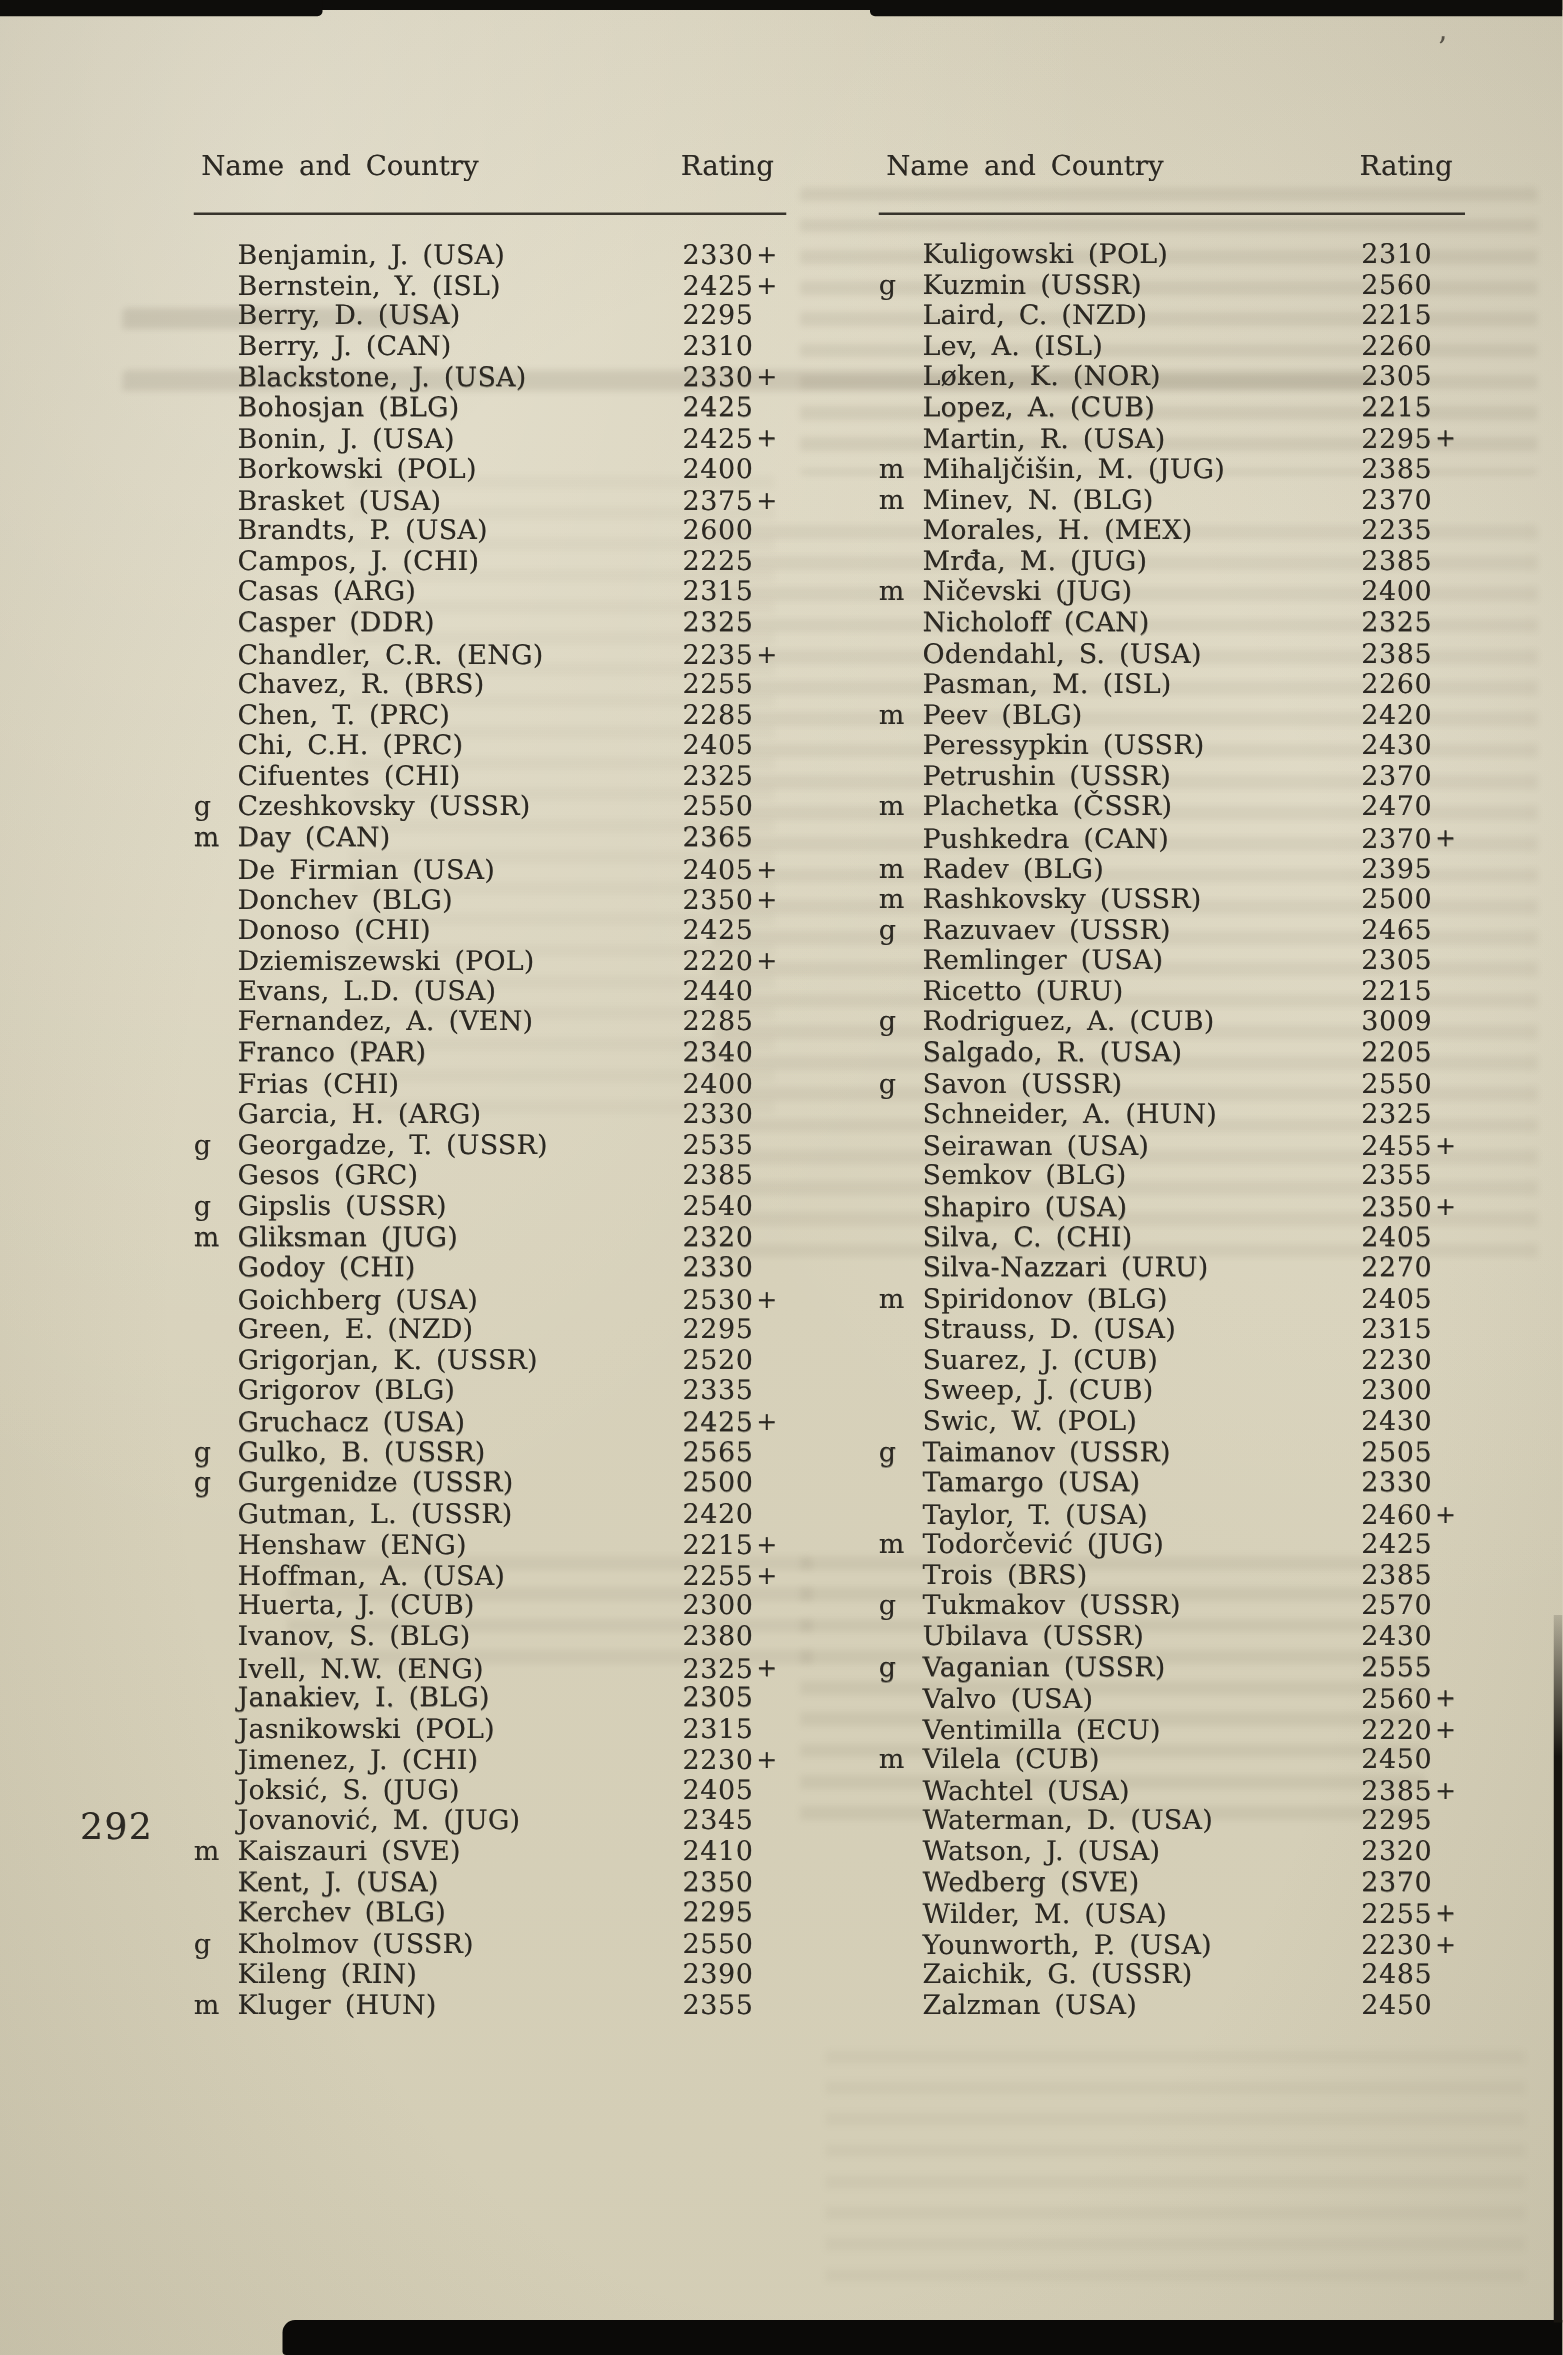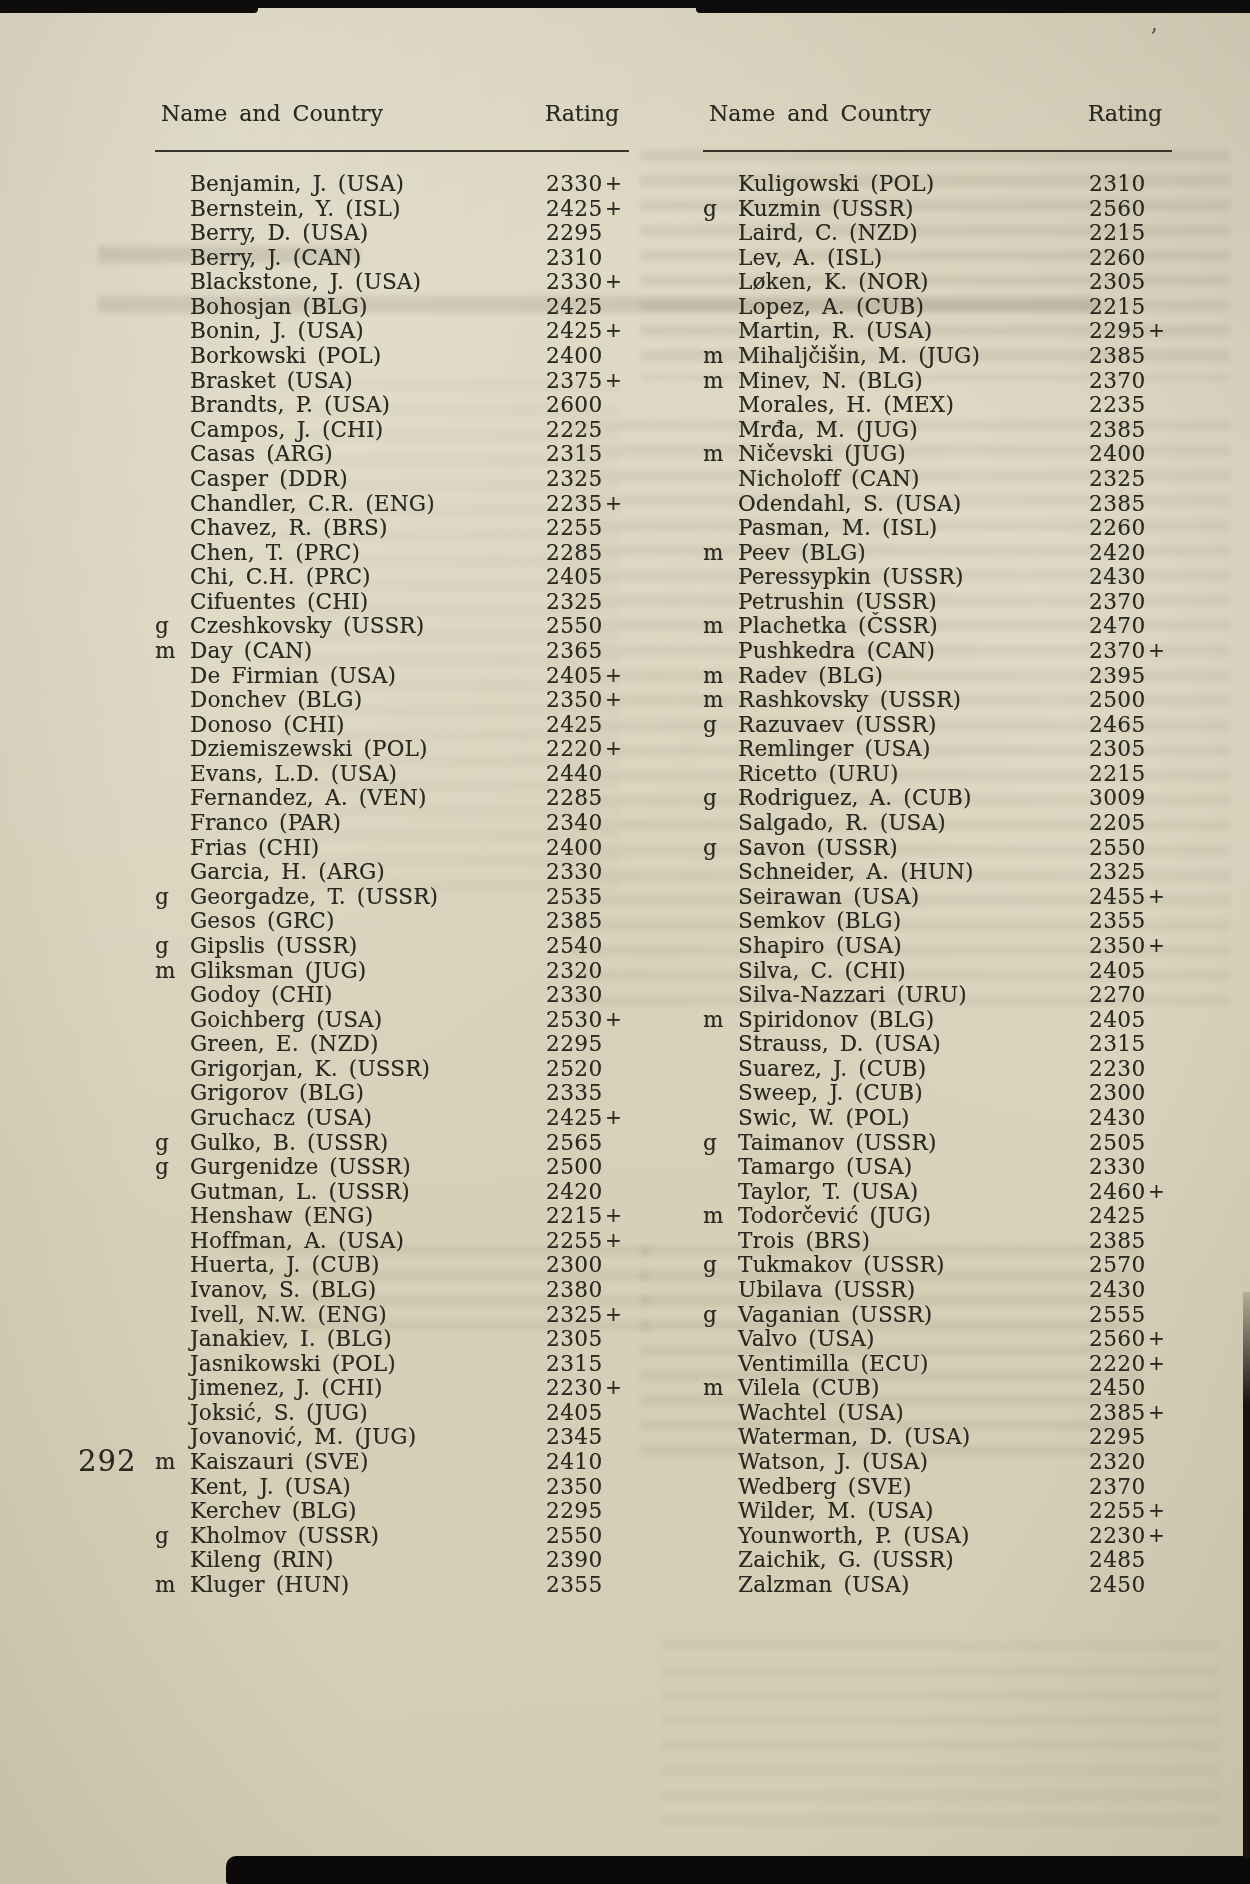"Name and Country" .colgroup { top: 98px -> 118px }
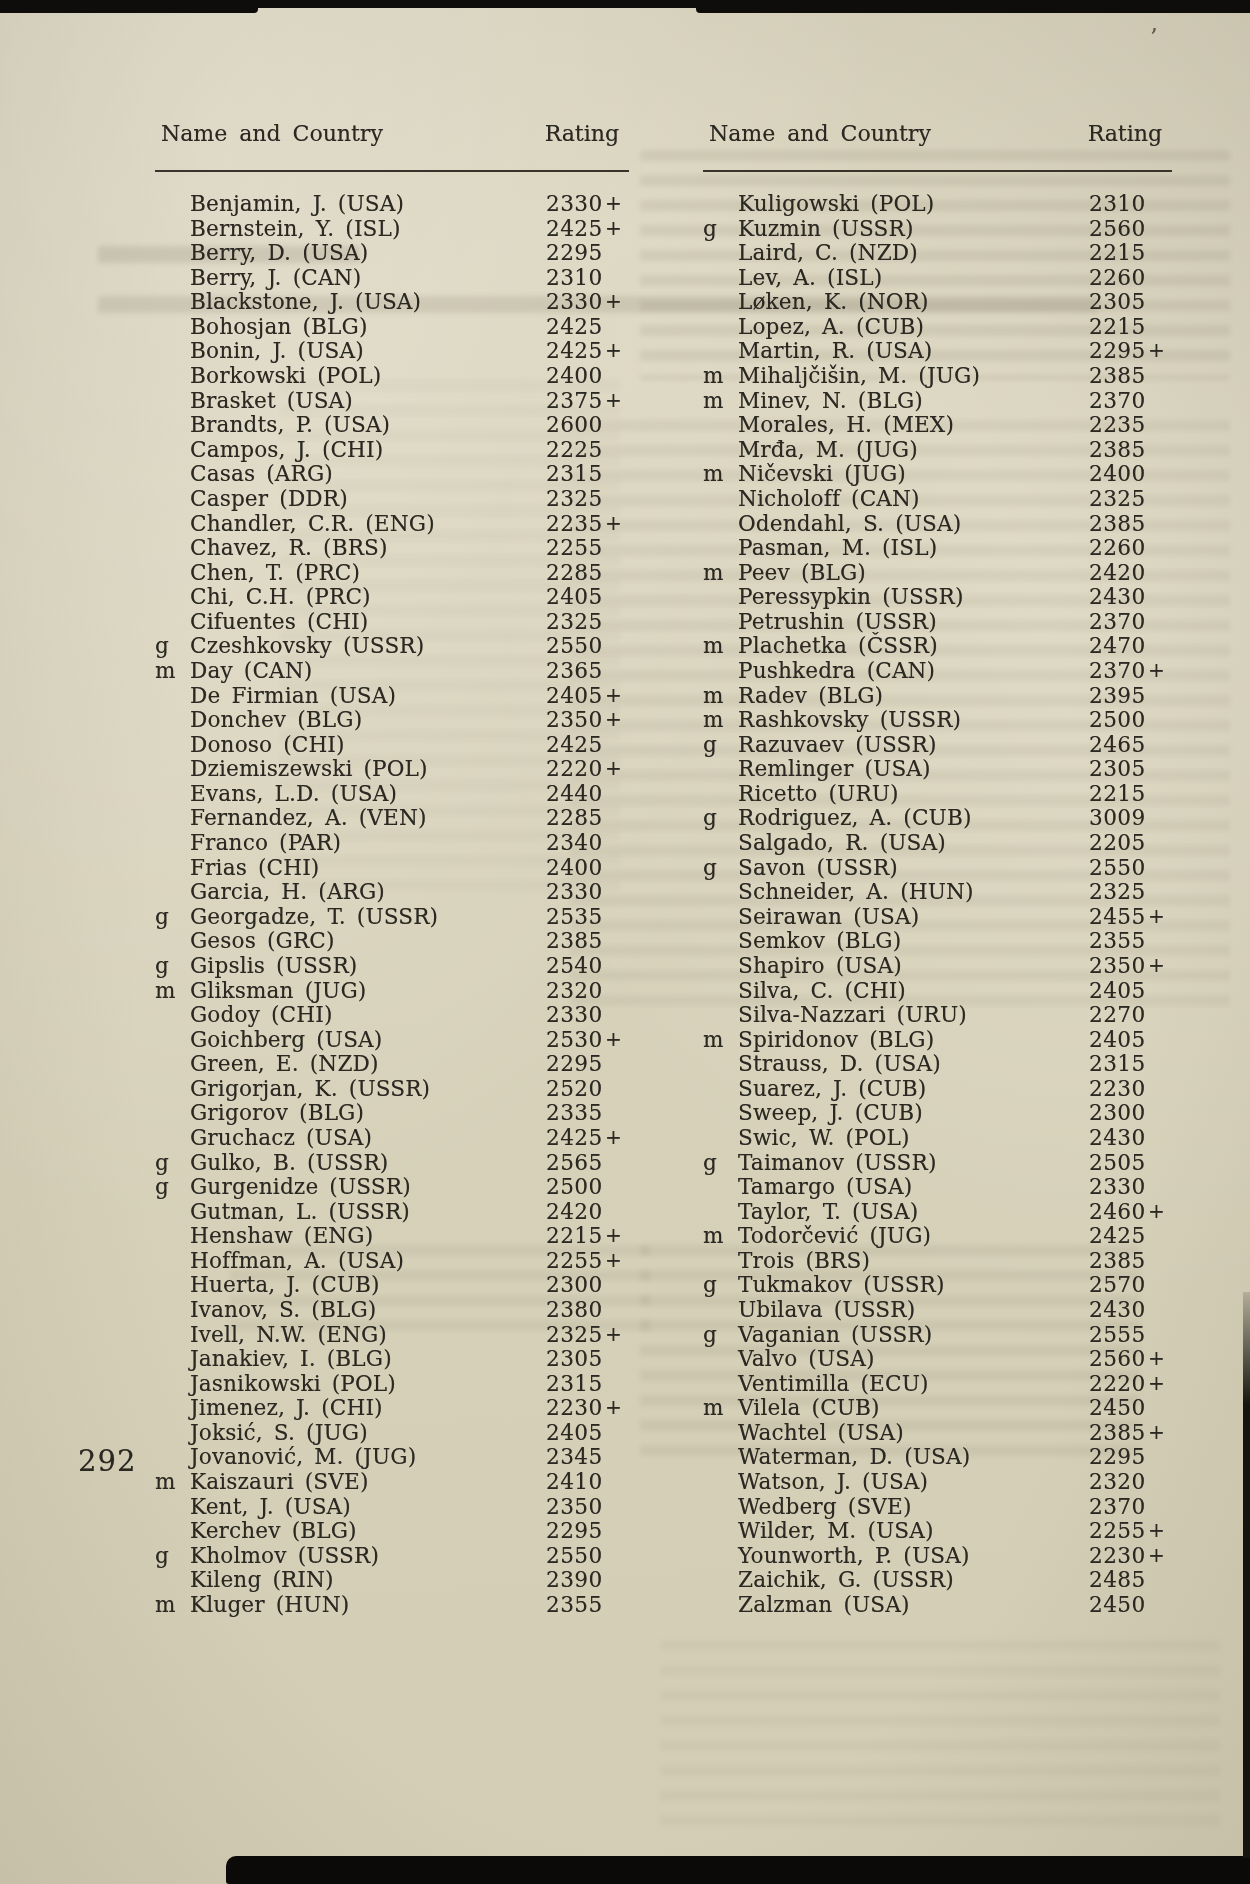"292" .page-number { left: 78px -> 64px }
